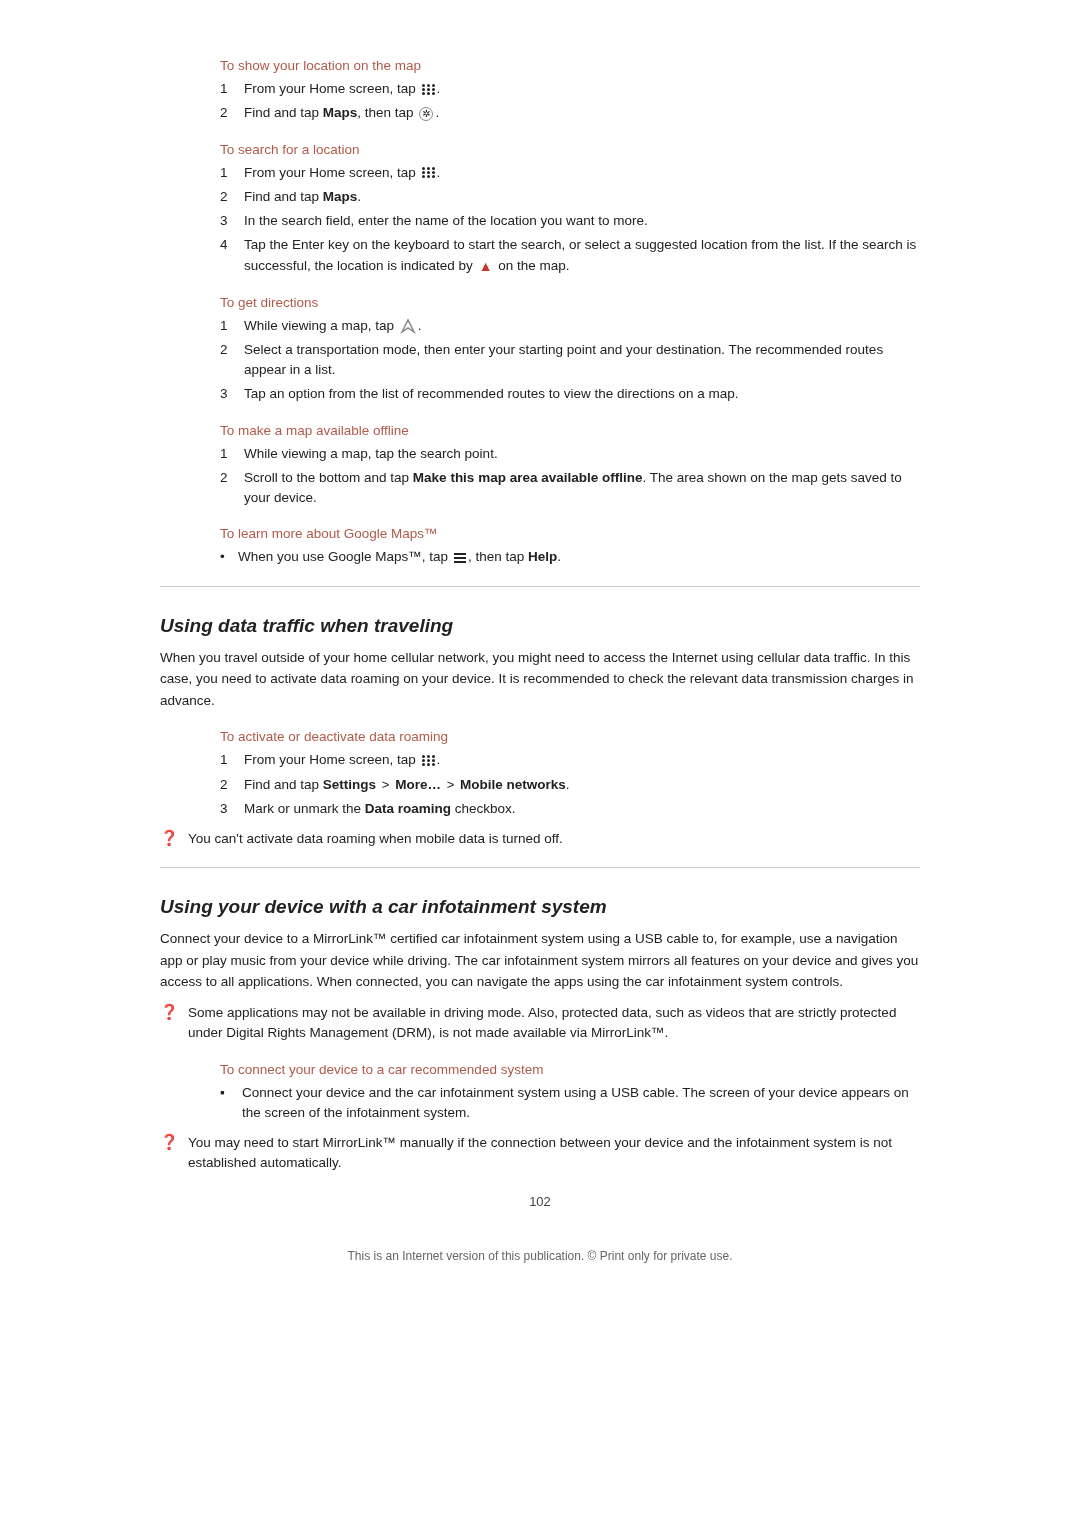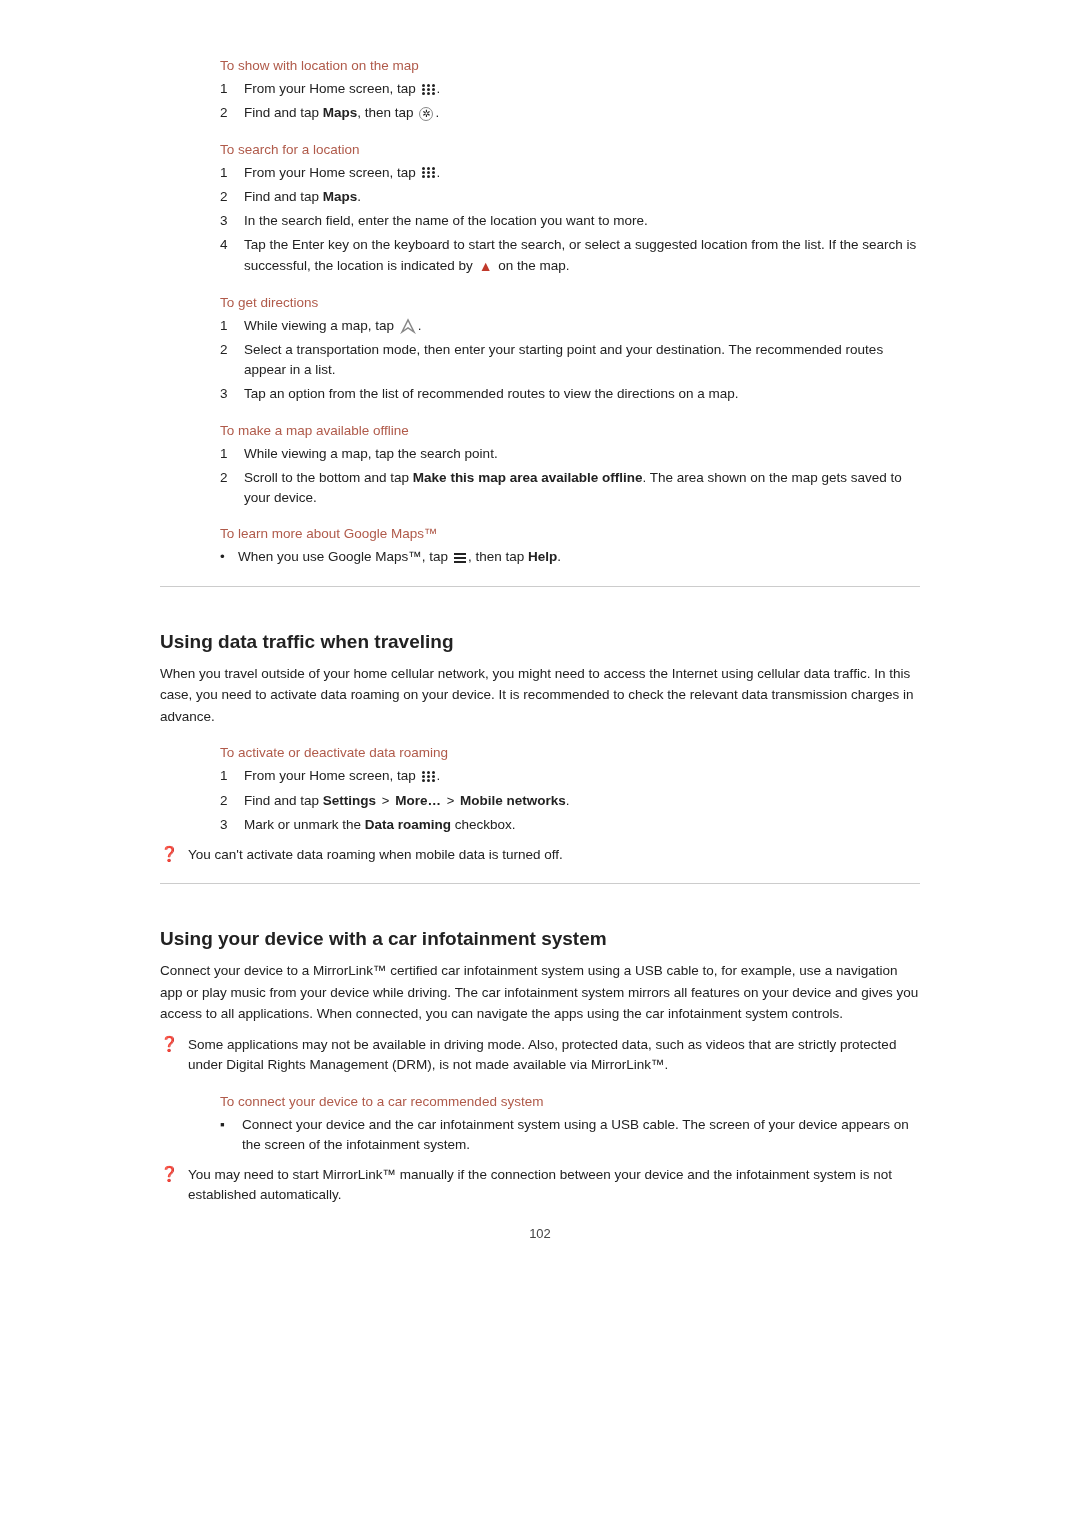"To show with location on" div.section-heading { text: with -> your }
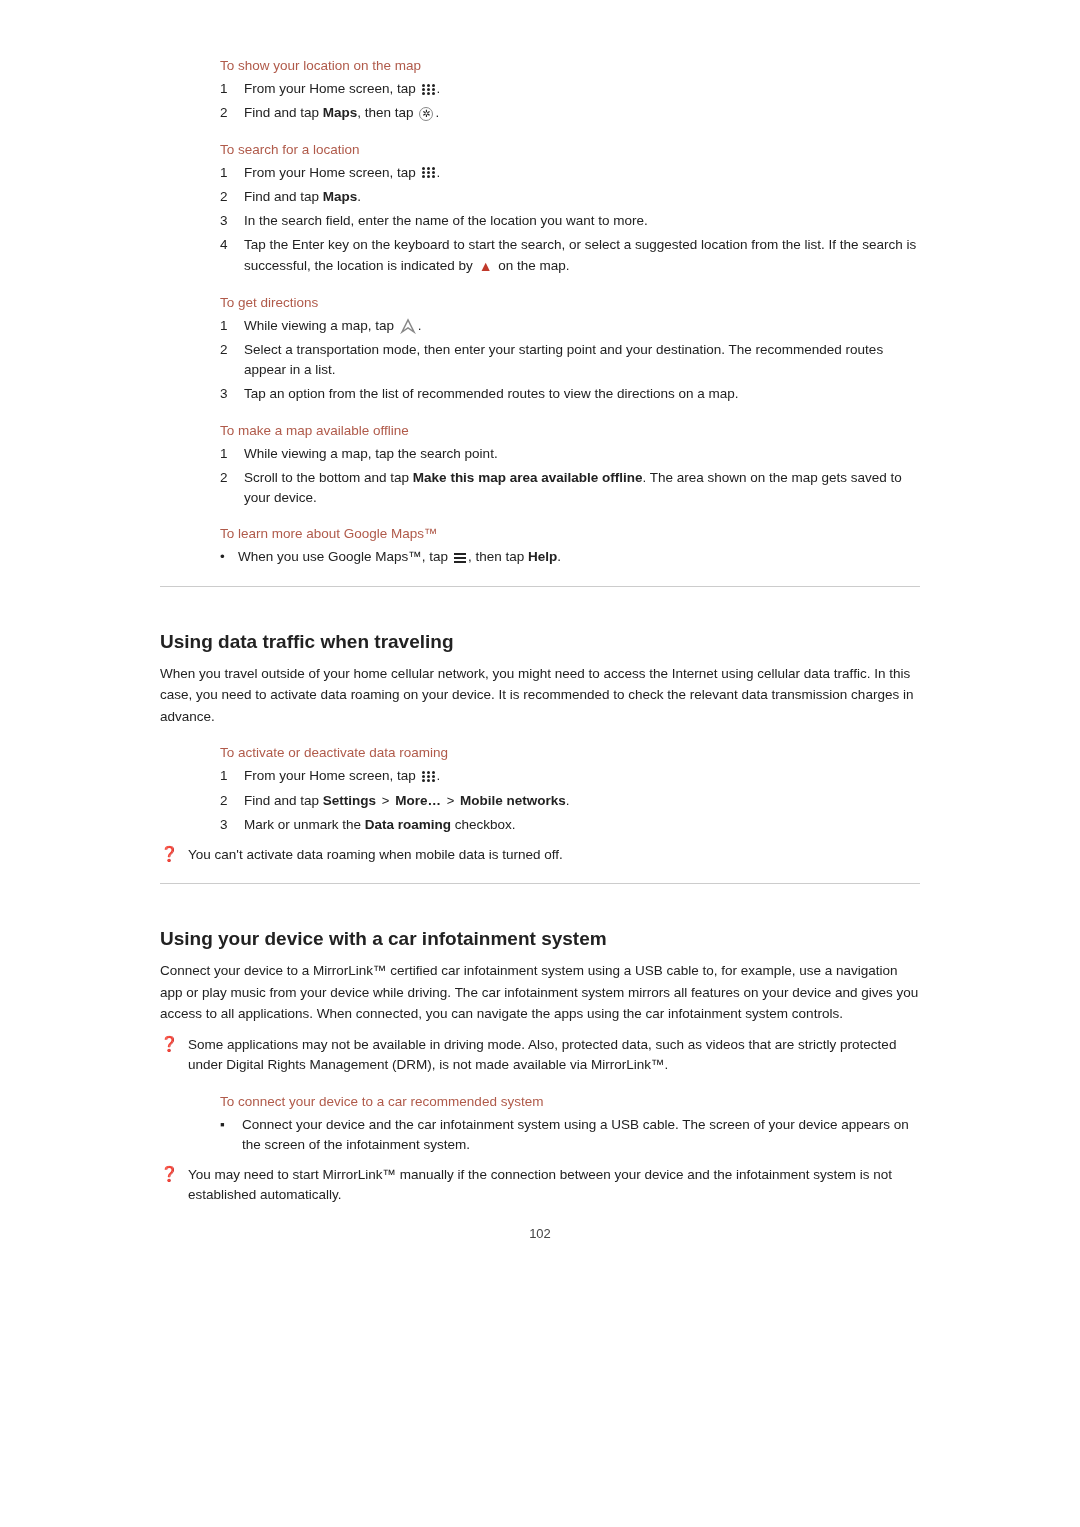"Using data traffic when traveling" .section-title { font-style: none -> italic; margin: 44px 0 10px 0 -> 28px 0 10px 0 }
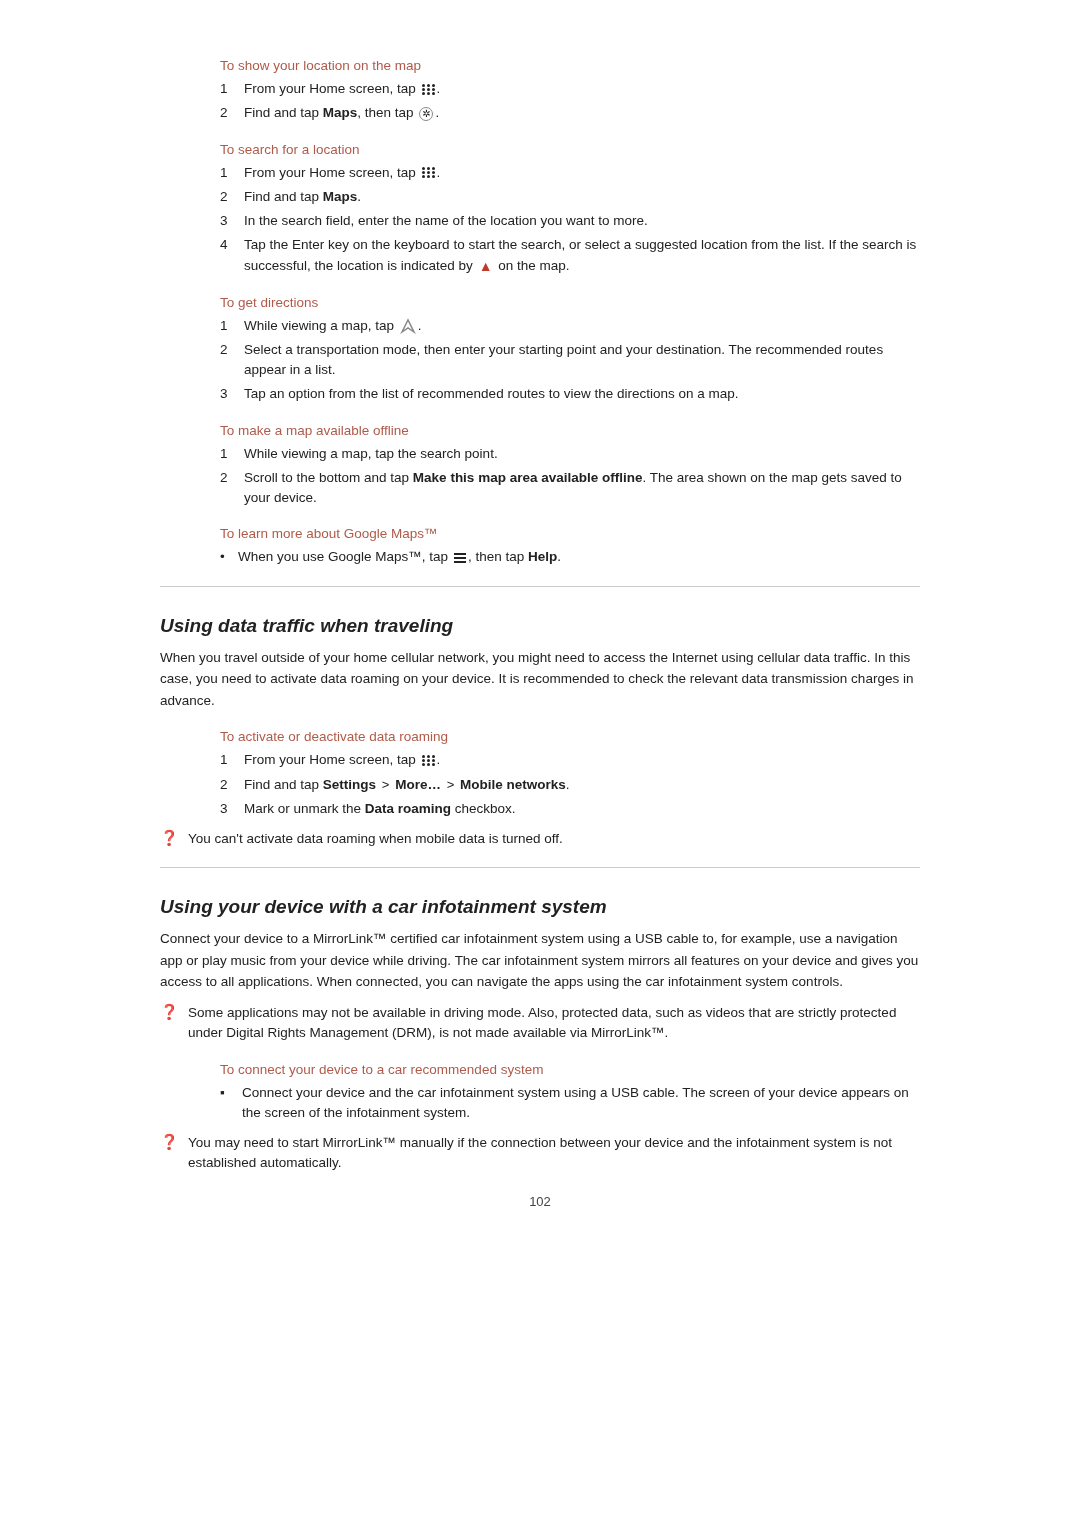"This is an Internet version" div.footer { html: none -> <div>This is an Internet version of this publication. © Print only for private use.</div> }
